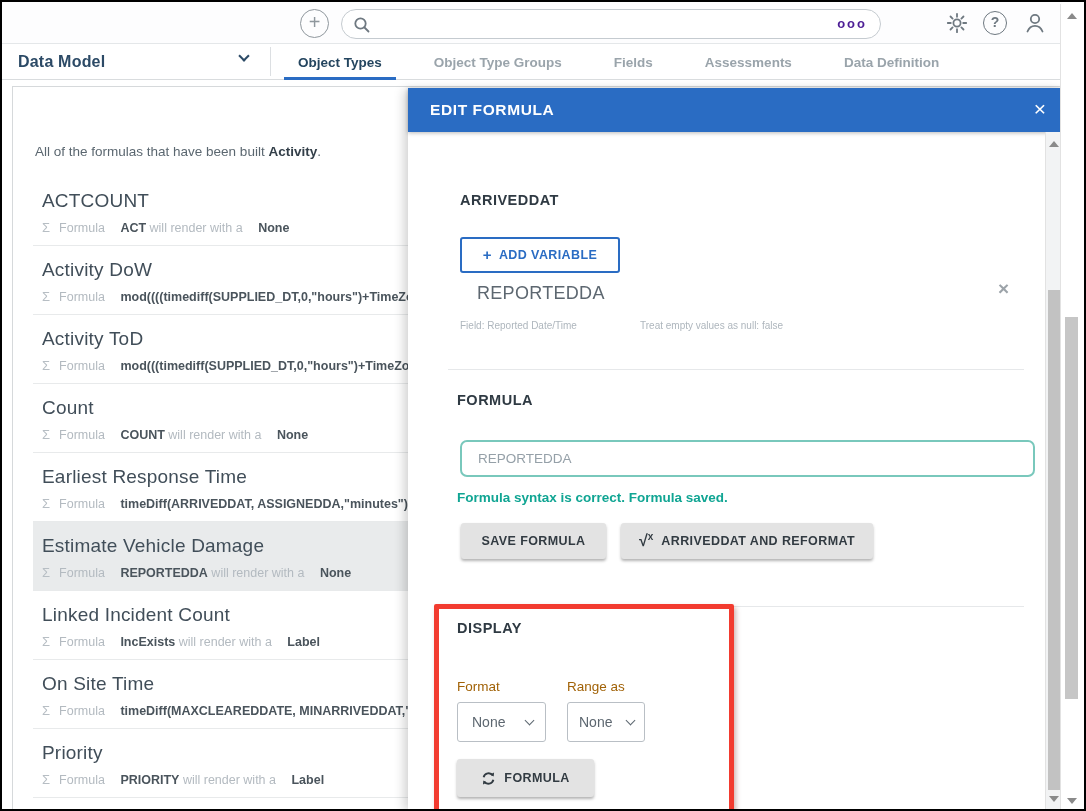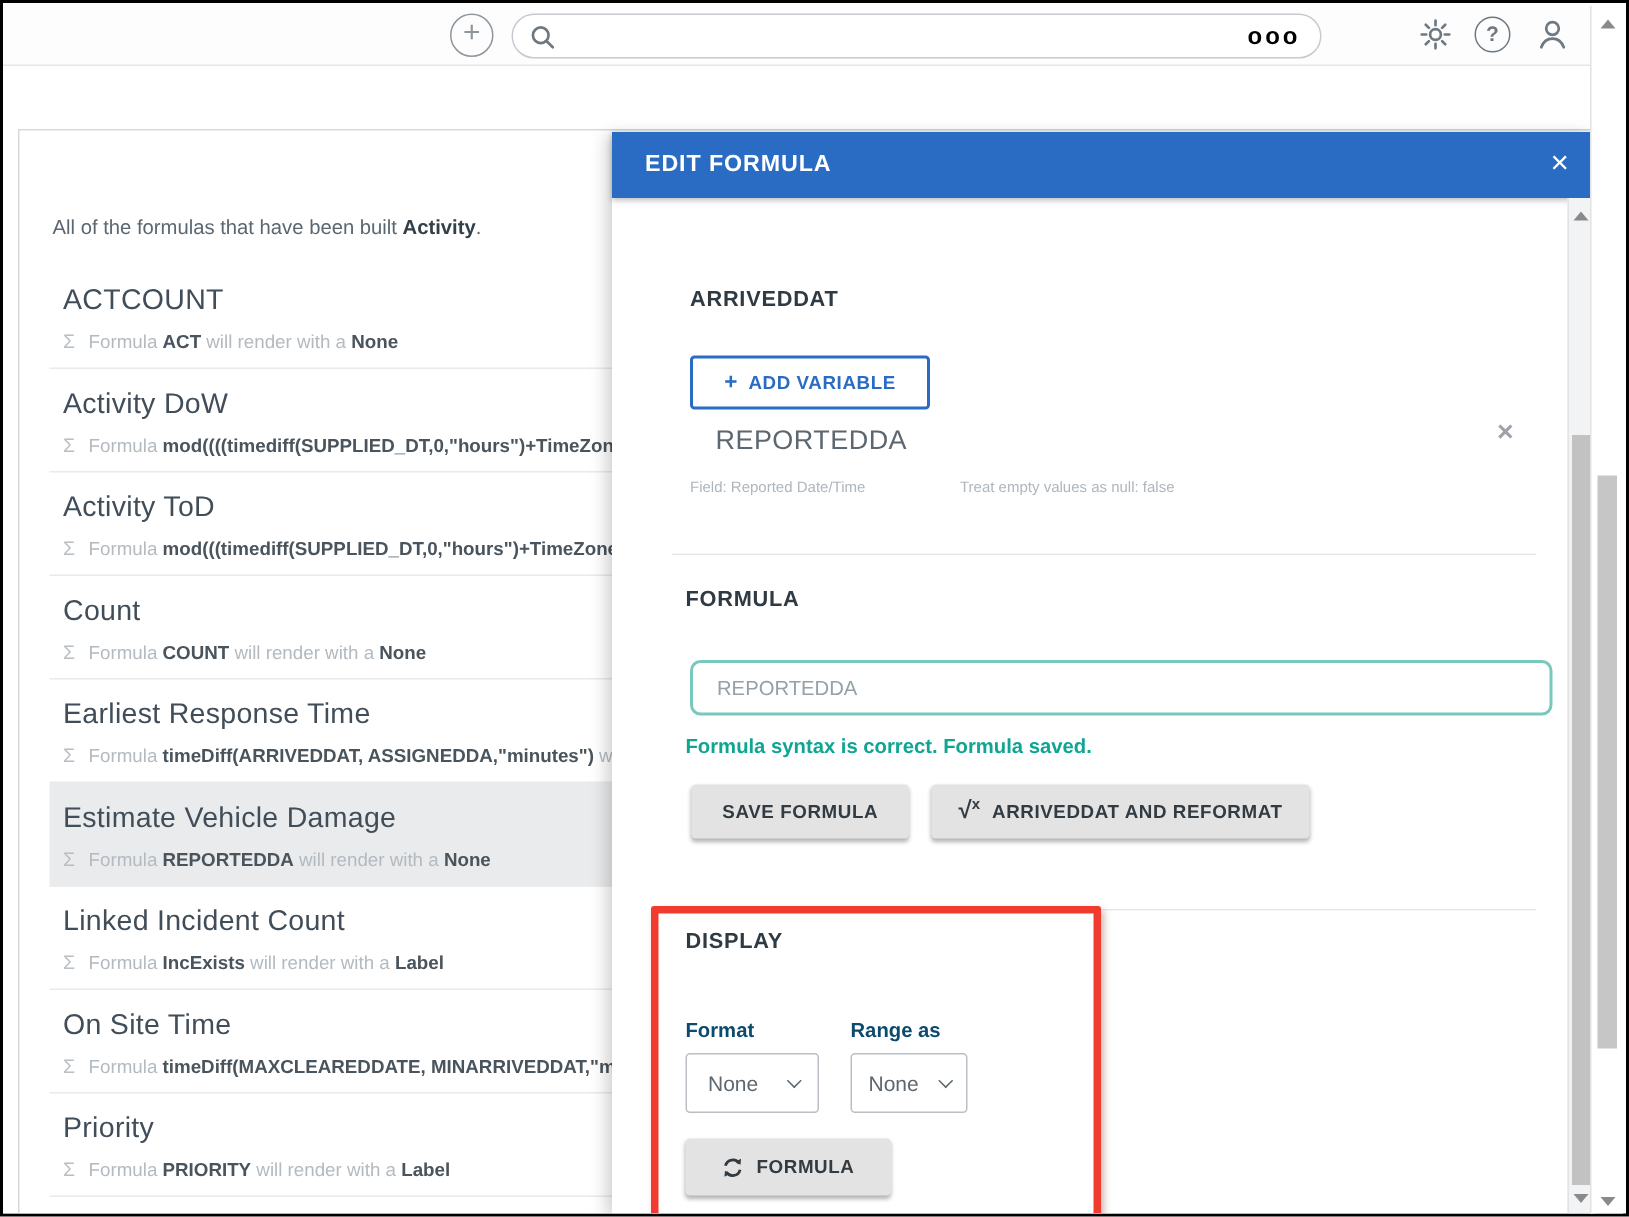"ooo" .search-dots { color: #000000 -> #4c1d95; font-size: 16px -> 13px }
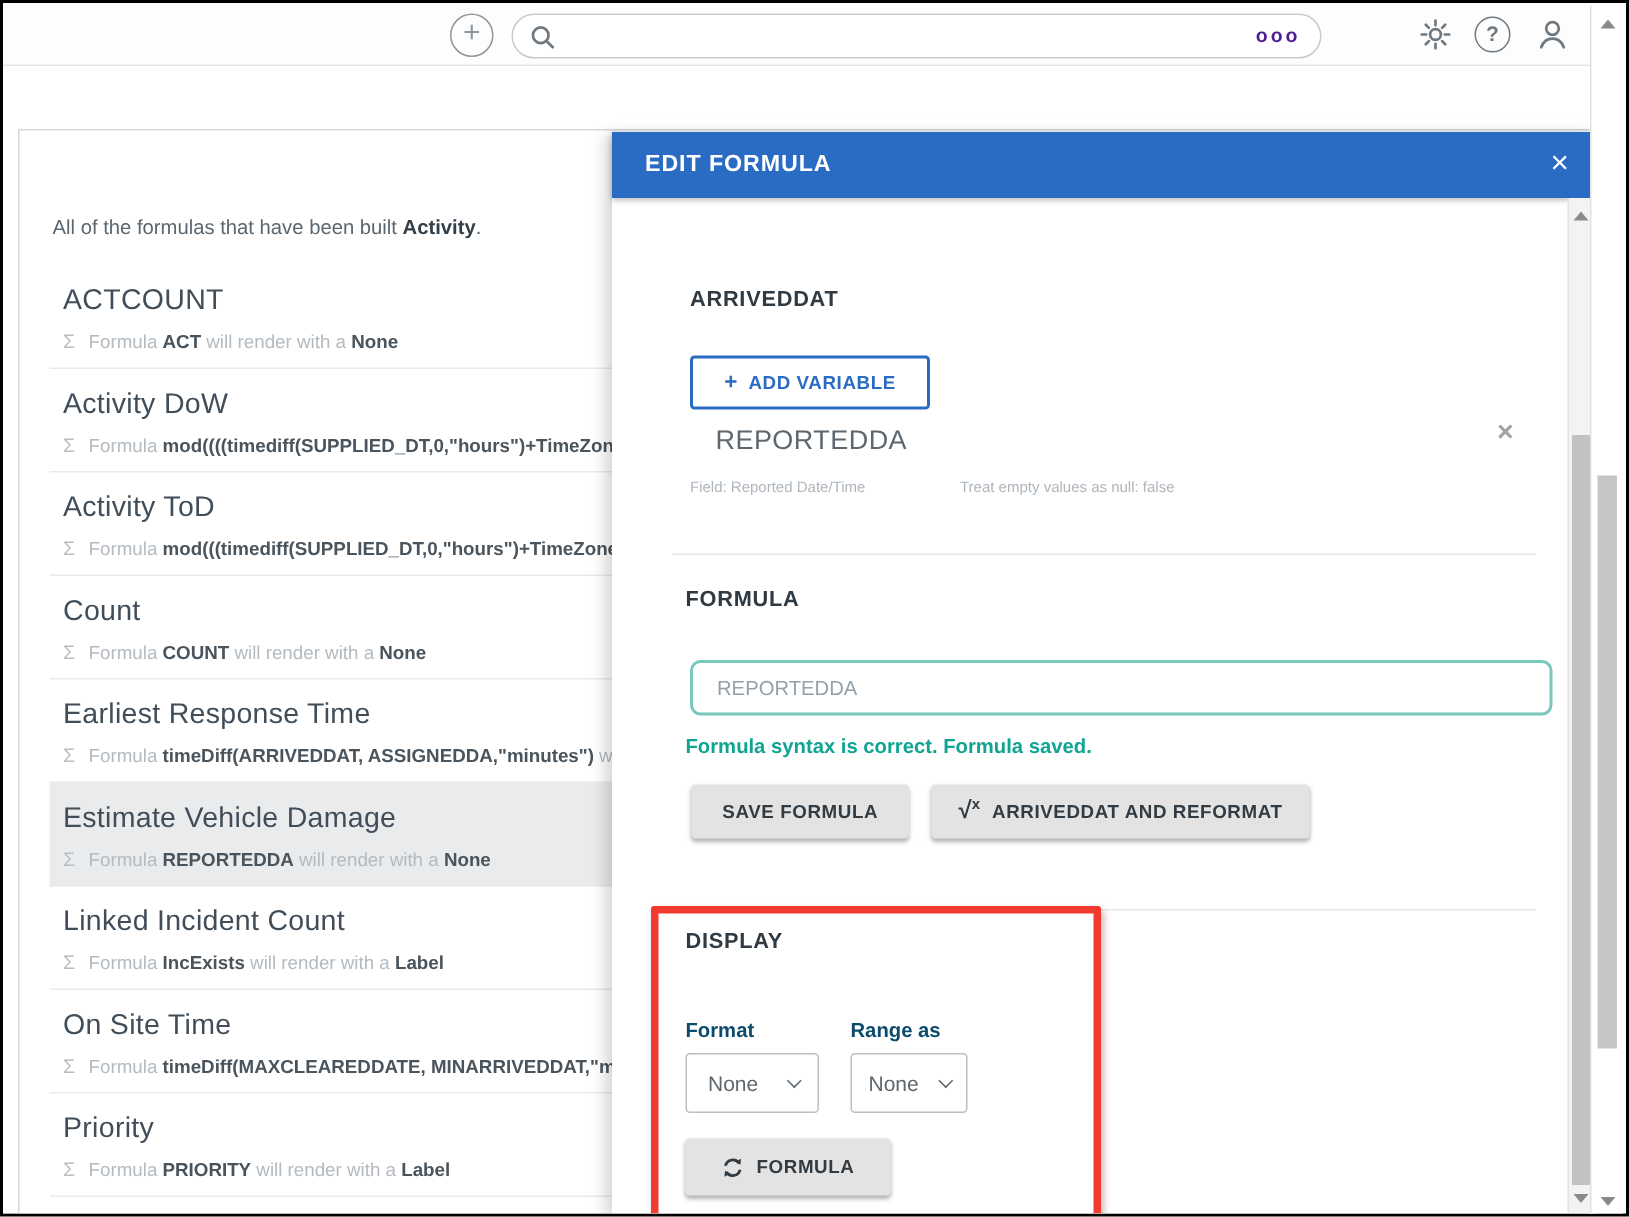"Data Model" div.navbar { html: none -> <div> <div> <span>Data Model</span> </div> <span></span> <div></div> <div> <div>Object Types</div> <div>Object Type Groups</div> <div>Fields</div> <div>Assessments</div> <div>Data Definition</div> </div> </div> }
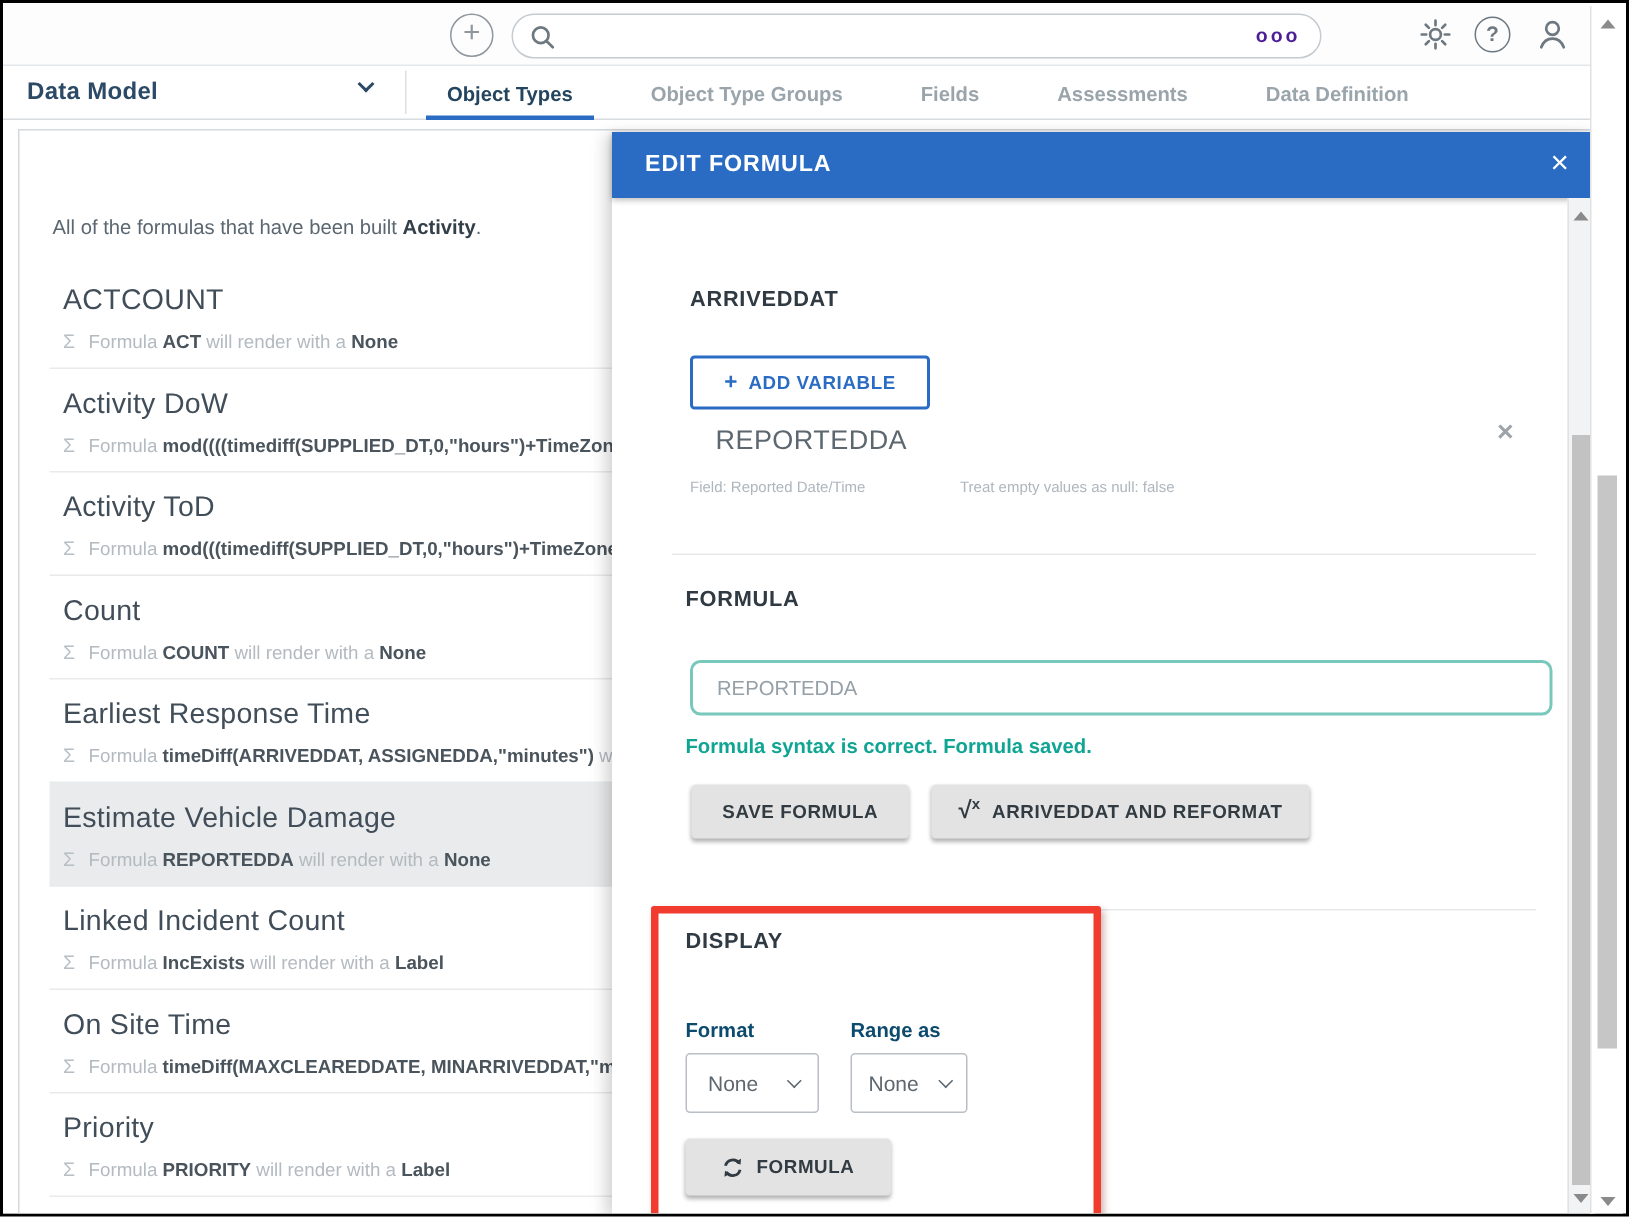"ACT" .sub-bold { margin-left: none -> 12px }
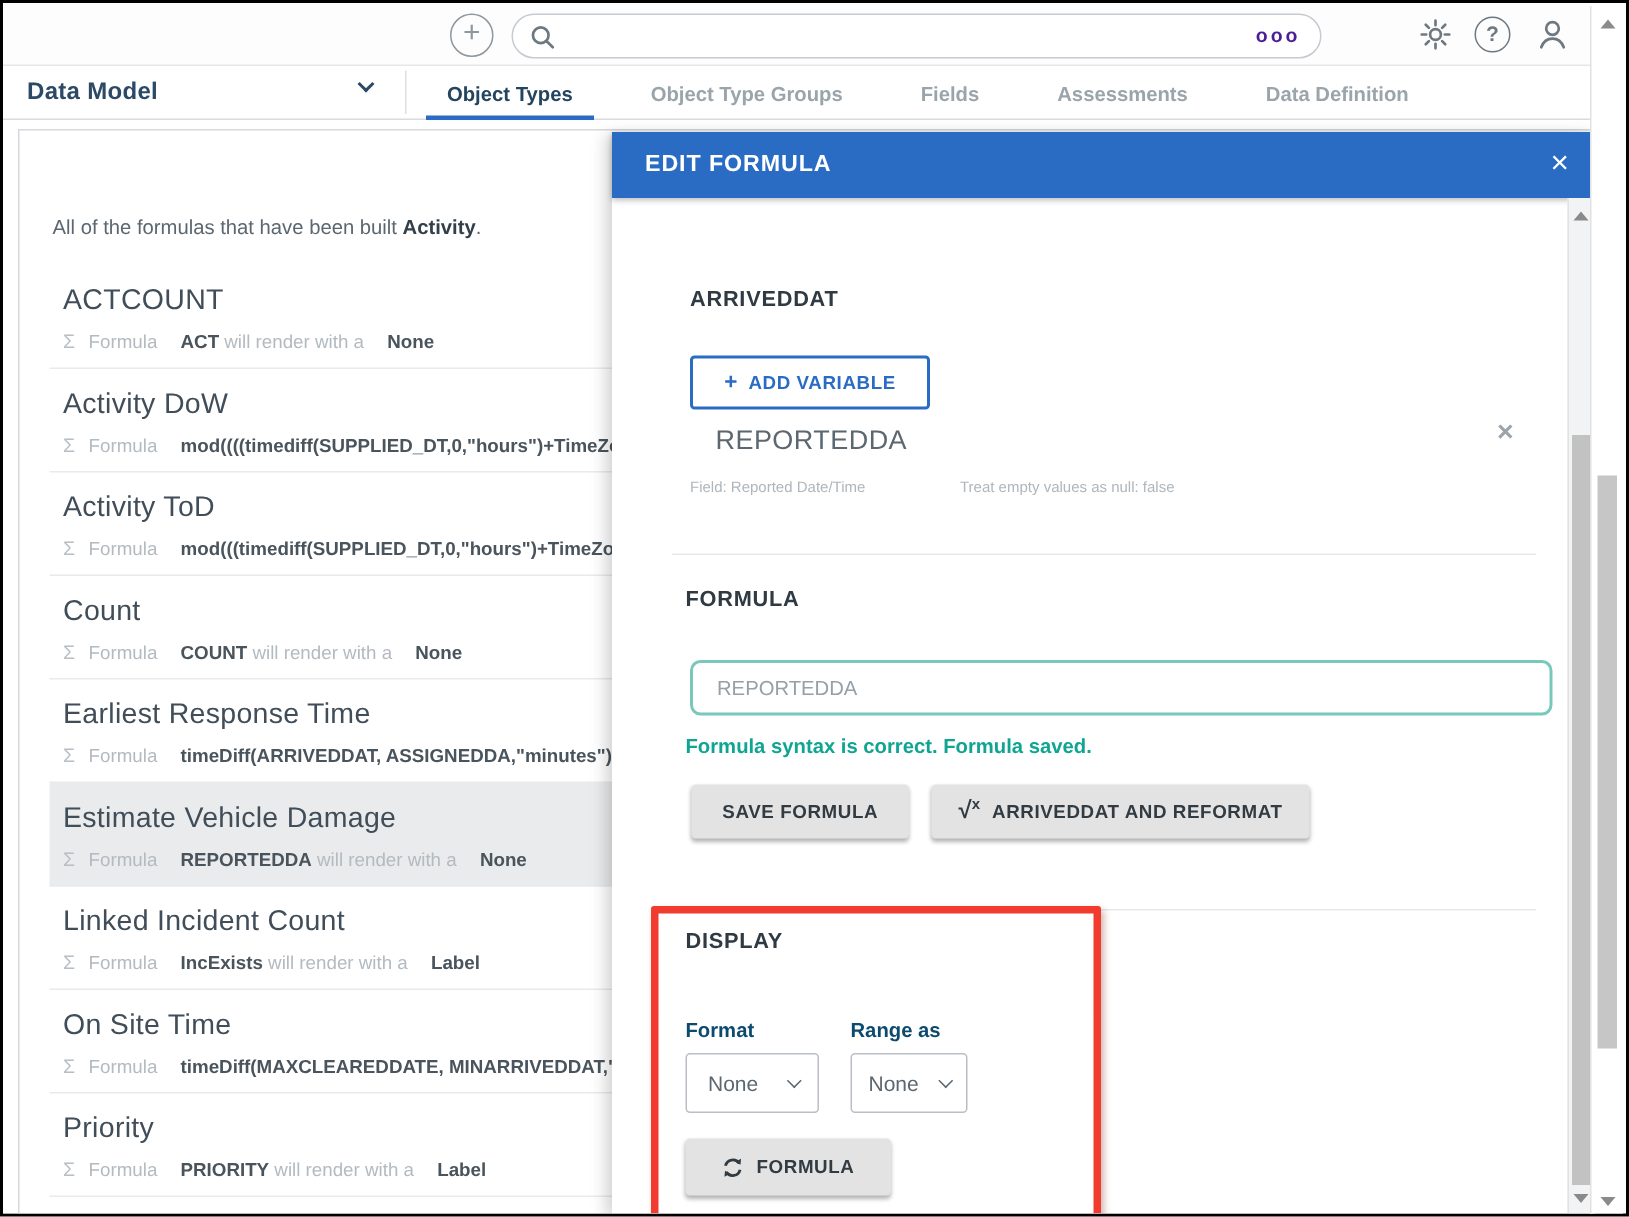"Format" .field-label { color: #0c4a6e -> #a16207; font-weight: 700 -> 400 }
